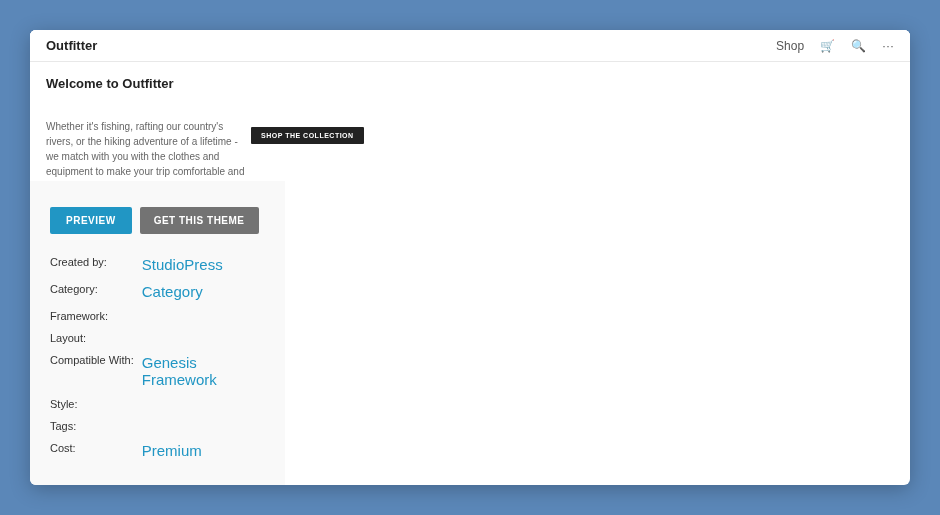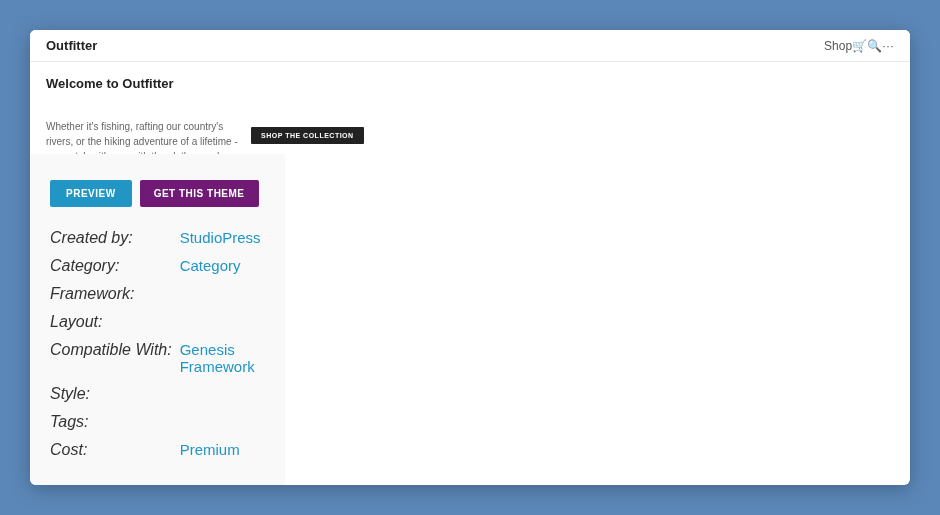"Shop" .theme-nav-icons { gap: 0 -> 16px }
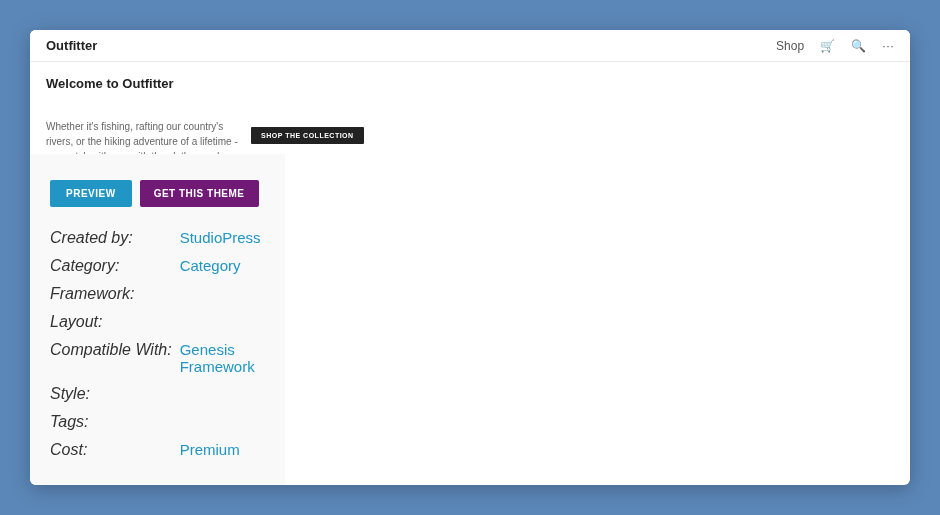"GET THIS THEME" .btn-get-theme { background: #701a75 -> #737373 }
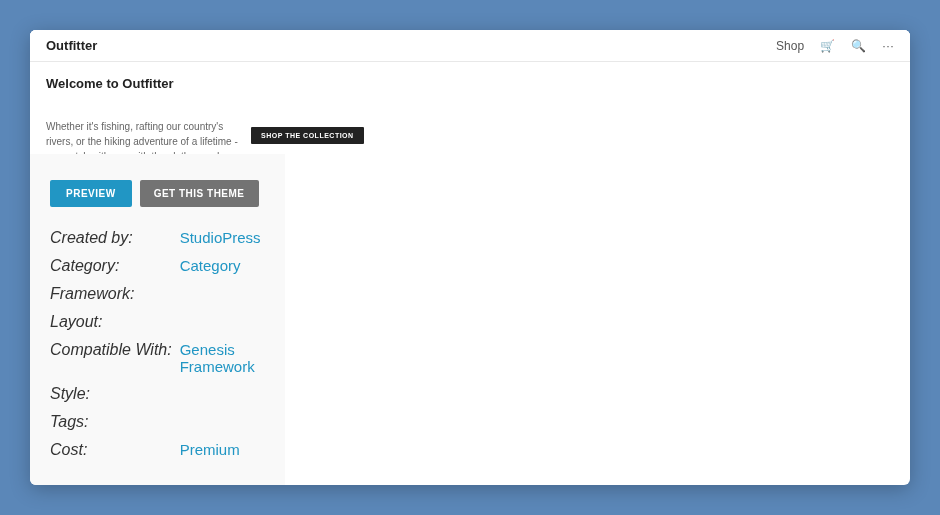"Created by:" .info-label { font-size: 16px -> 11px; font-style: italic -> none }
